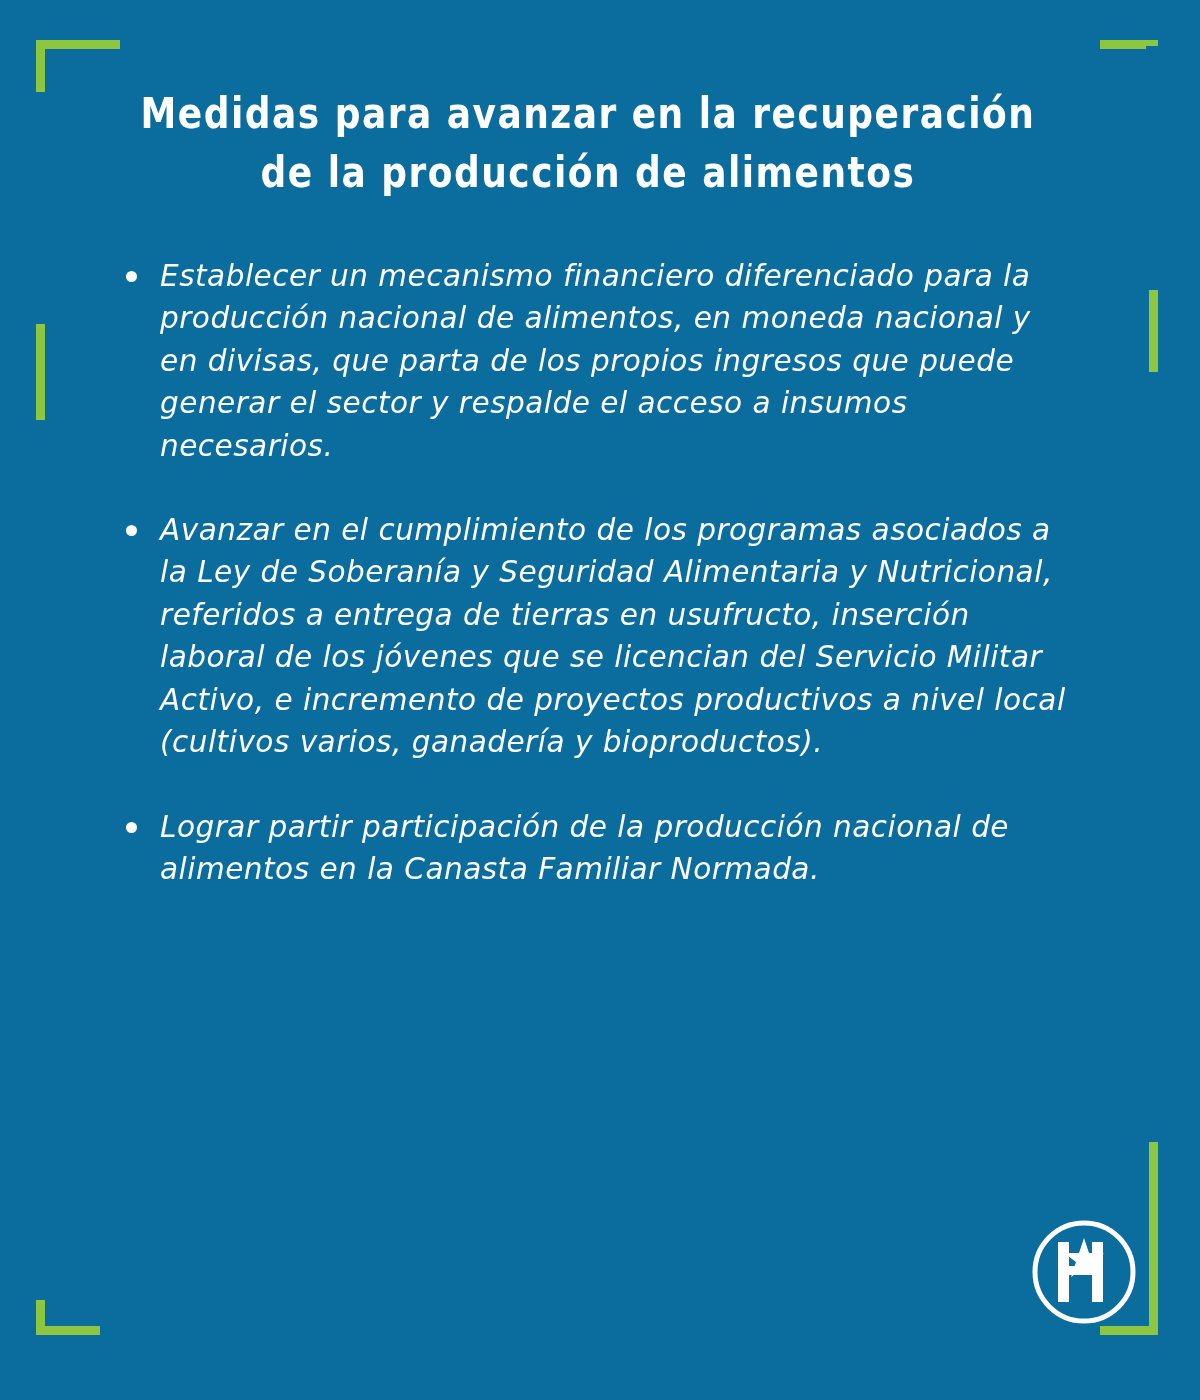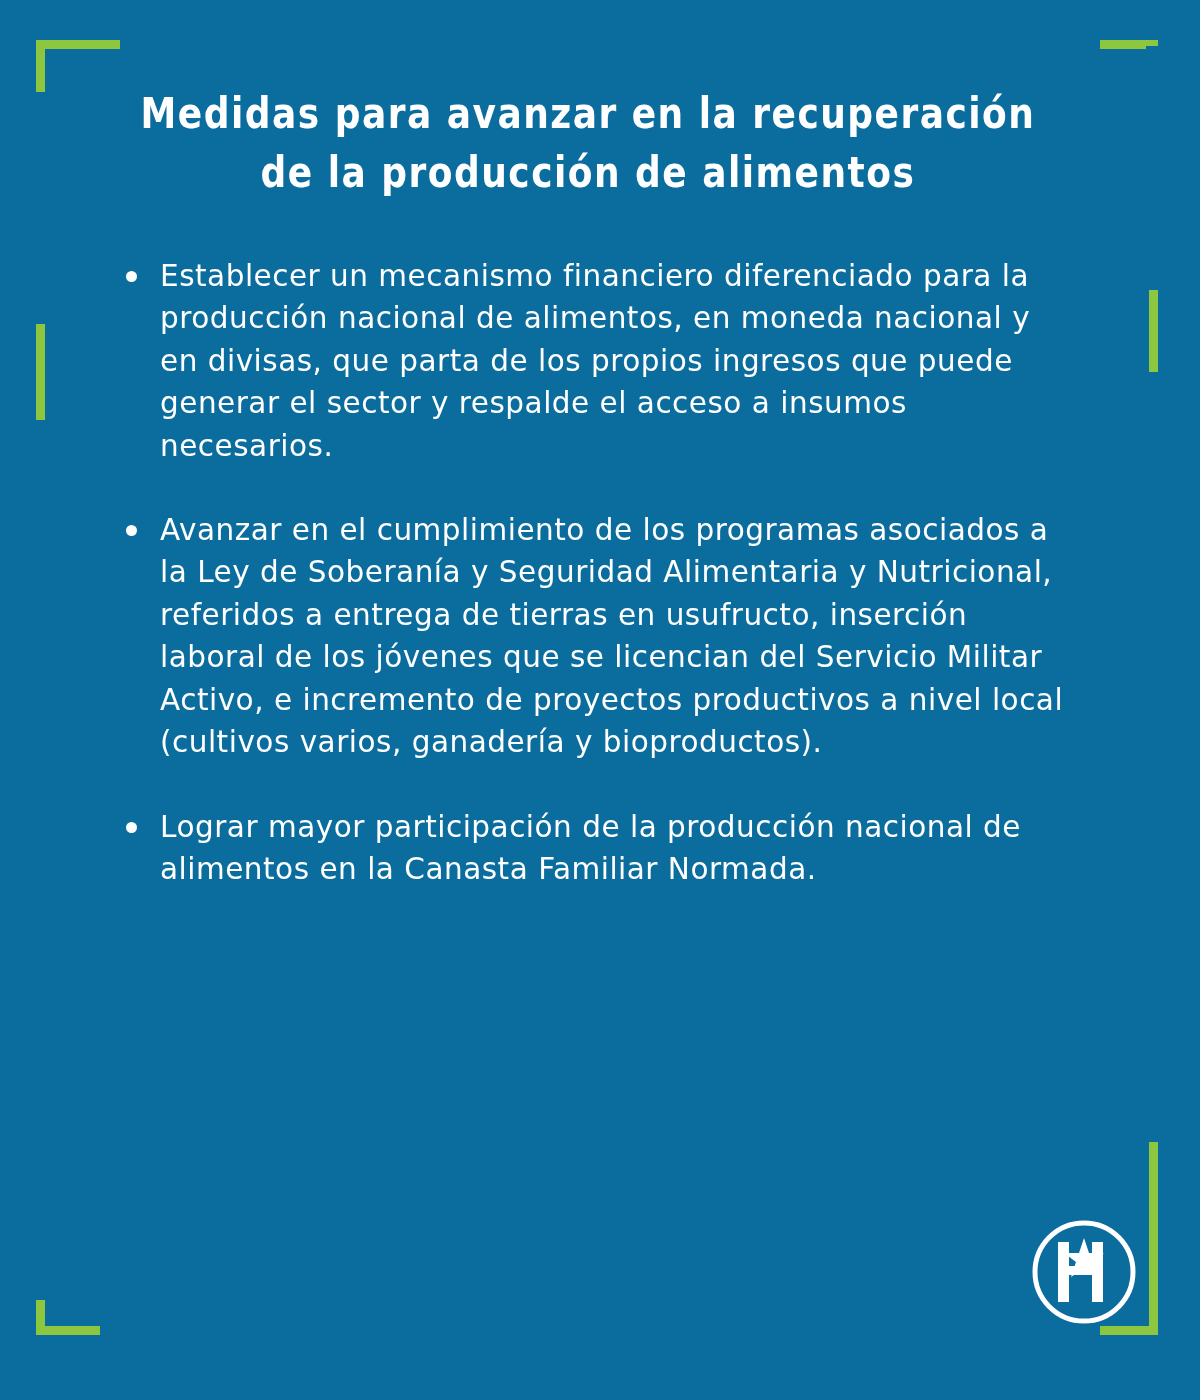"Establecer un mecanismo financiero" ul.measures { font-style: none -> italic }
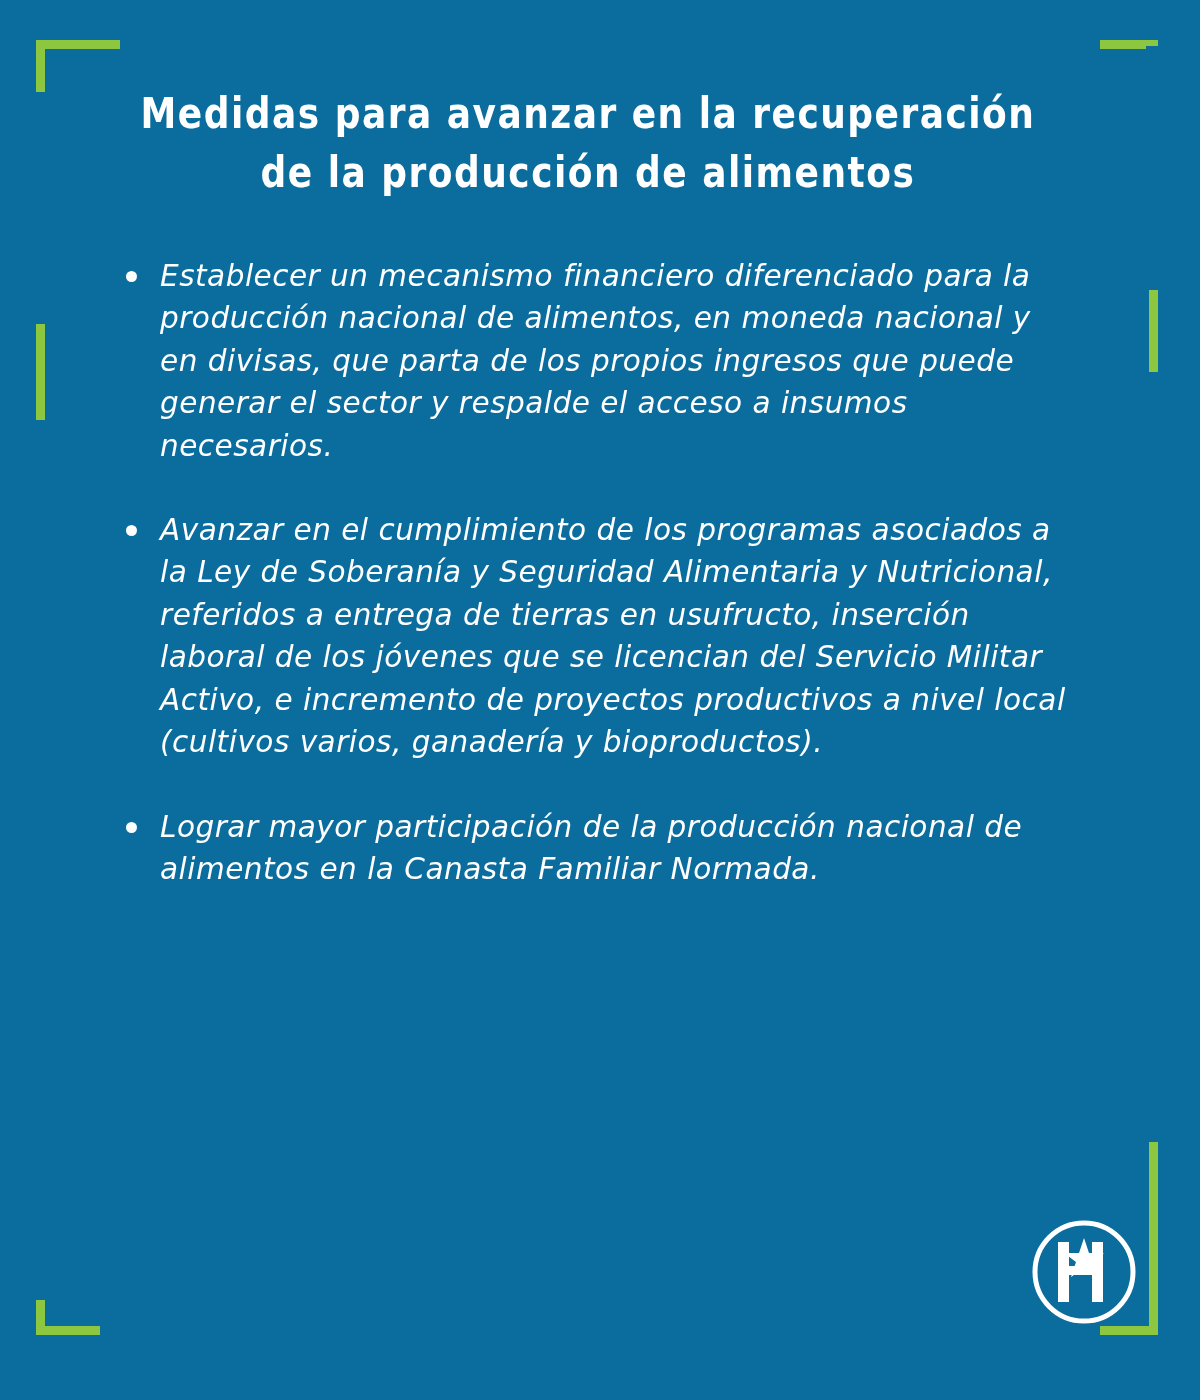"Lograr mayor participación de la" span { text: mayor -> partir }
